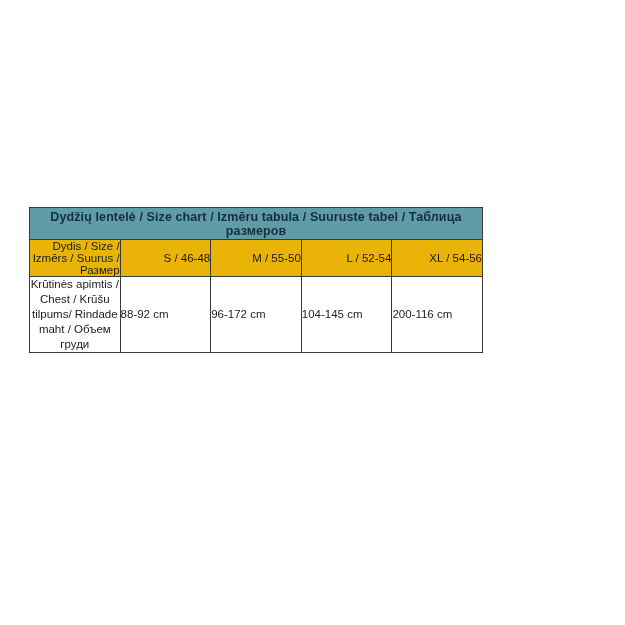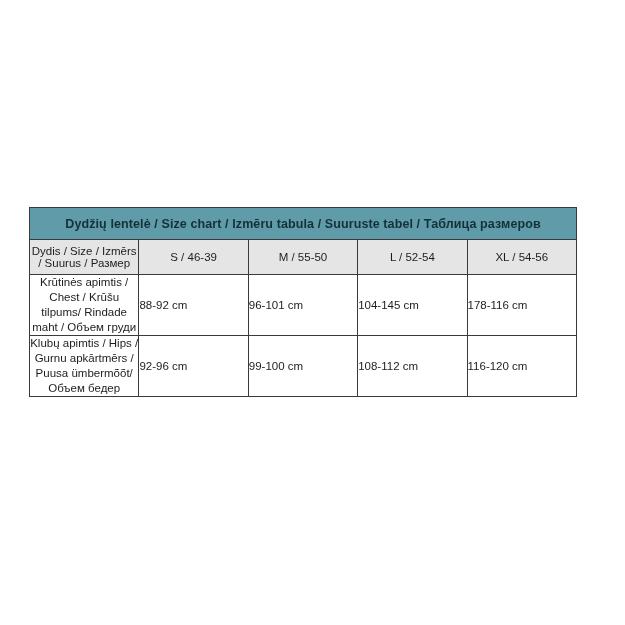"Dydžių lentelė / Size chart" table.size-chart { width: 548px -> 454px }
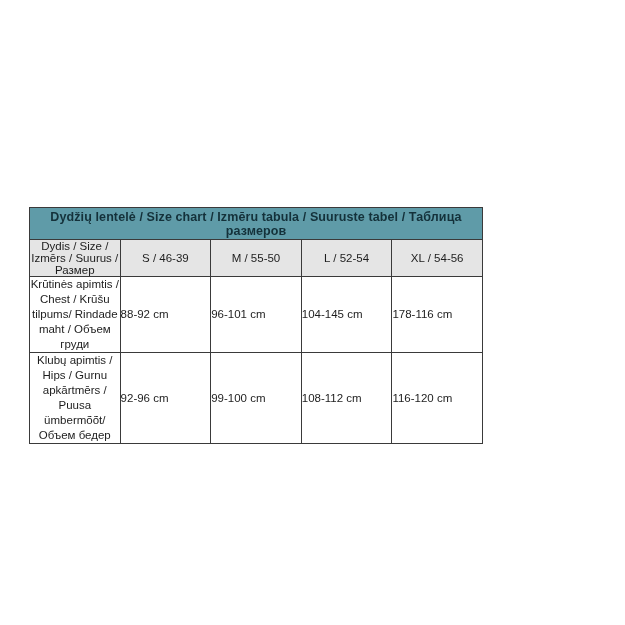"Dydis / Size / Izmērs" .hdr-row td { background: #e5e5e5 -> #eab308; text-align: center -> right }
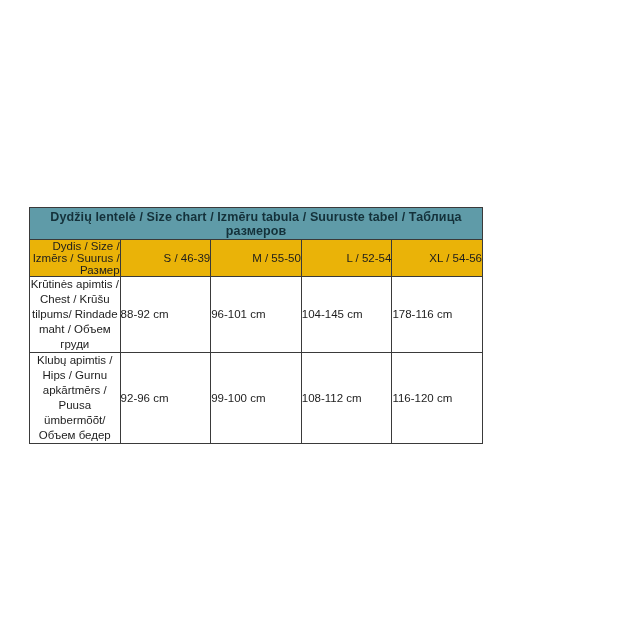"S / 46-39" td.col-s { text: 46-39 -> 46-48 }
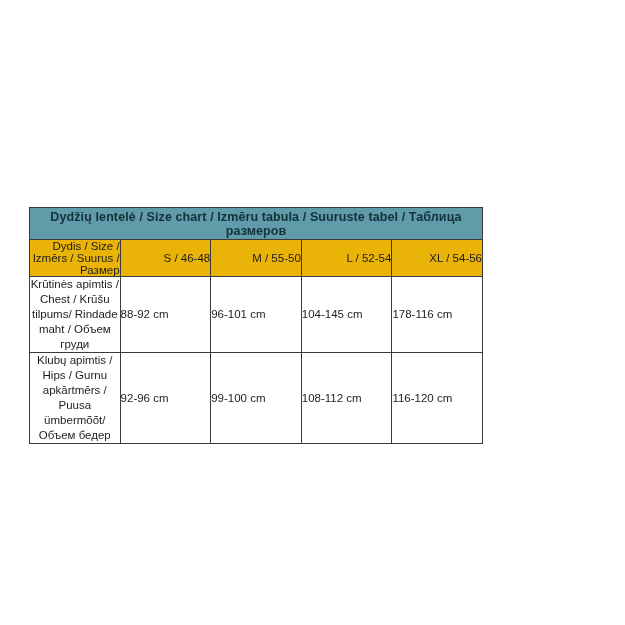"96-101 cm" td.col-m { text: 96-101 -> 96-172 }
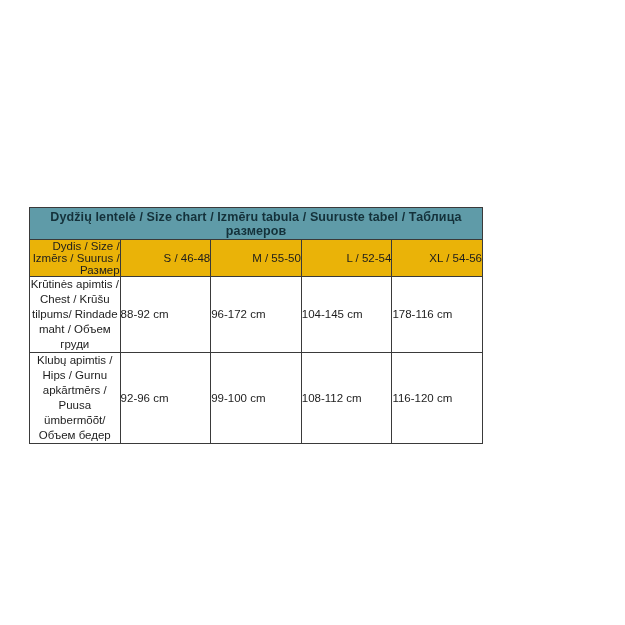"178-116 cm" td.col-xl { text: 178-116 -> 200-116 }
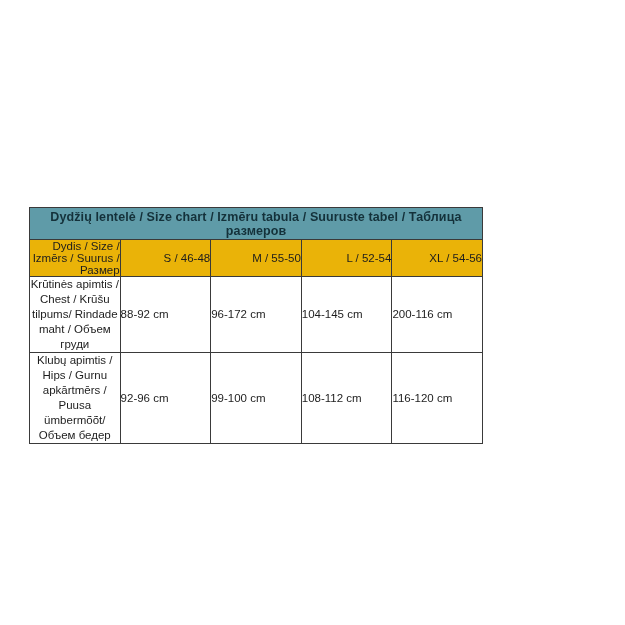"Klubų apimtis / Hips /" tr.body-row { html: <tr> <td>Klubų apimtis / Hips / Gurnu apkārtmērs / Puusa ümbermõõt/ Объем бедер</td> <td>92-96 cm</td> <td>99-100 cm</td> <td>108-112 cm</td> <td>116-120 cm</td> </tr> -> none }
